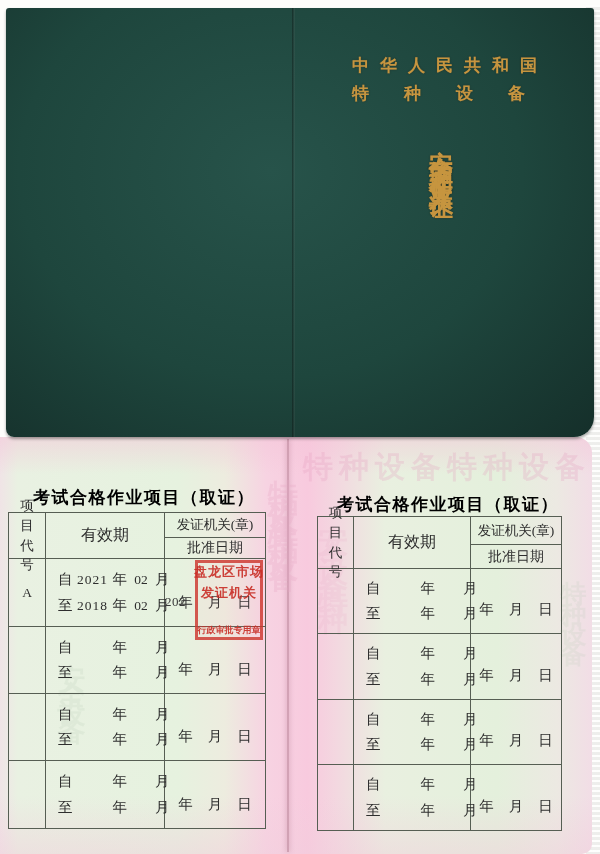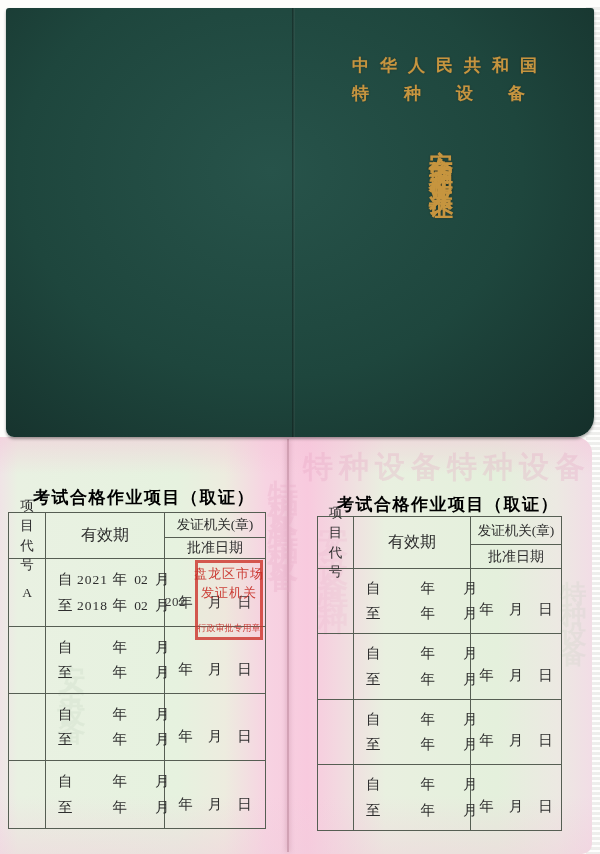"盘龙区市场" .stamp { font-weight: normal -> bold; justify-content: center -> space-between }
